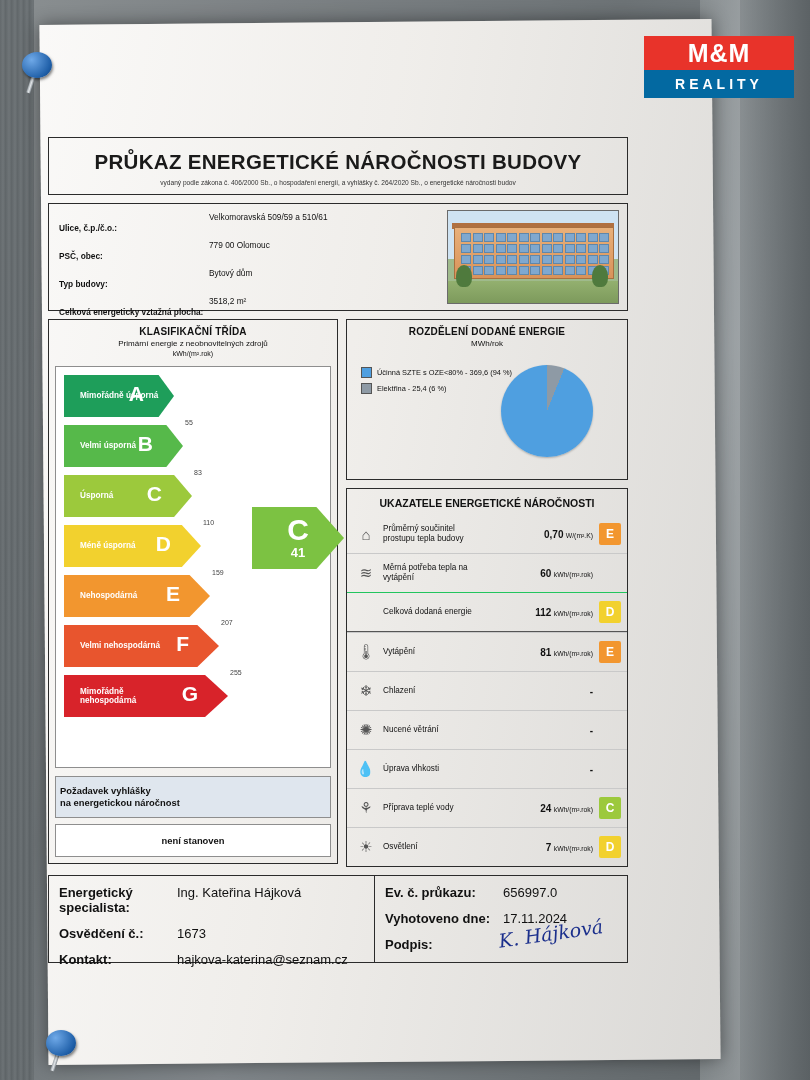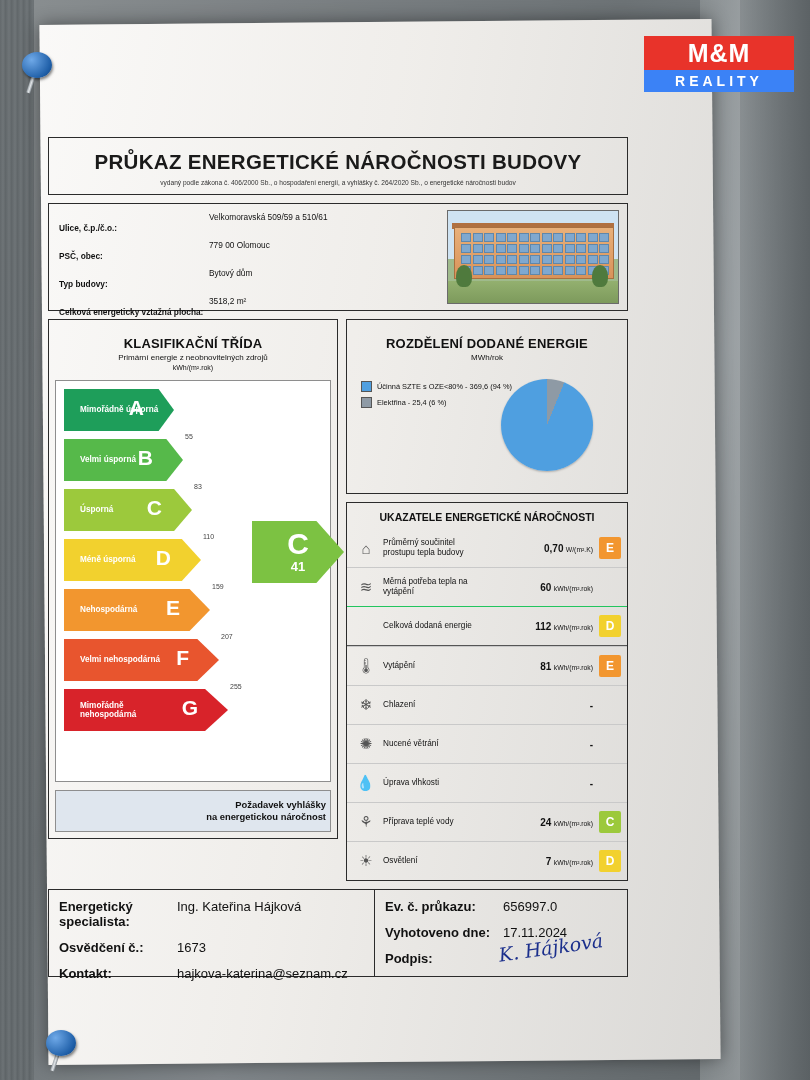"REALITY" .logo-bot { background: #3b82f6 -> #0369a1; height: 22px -> 28px }
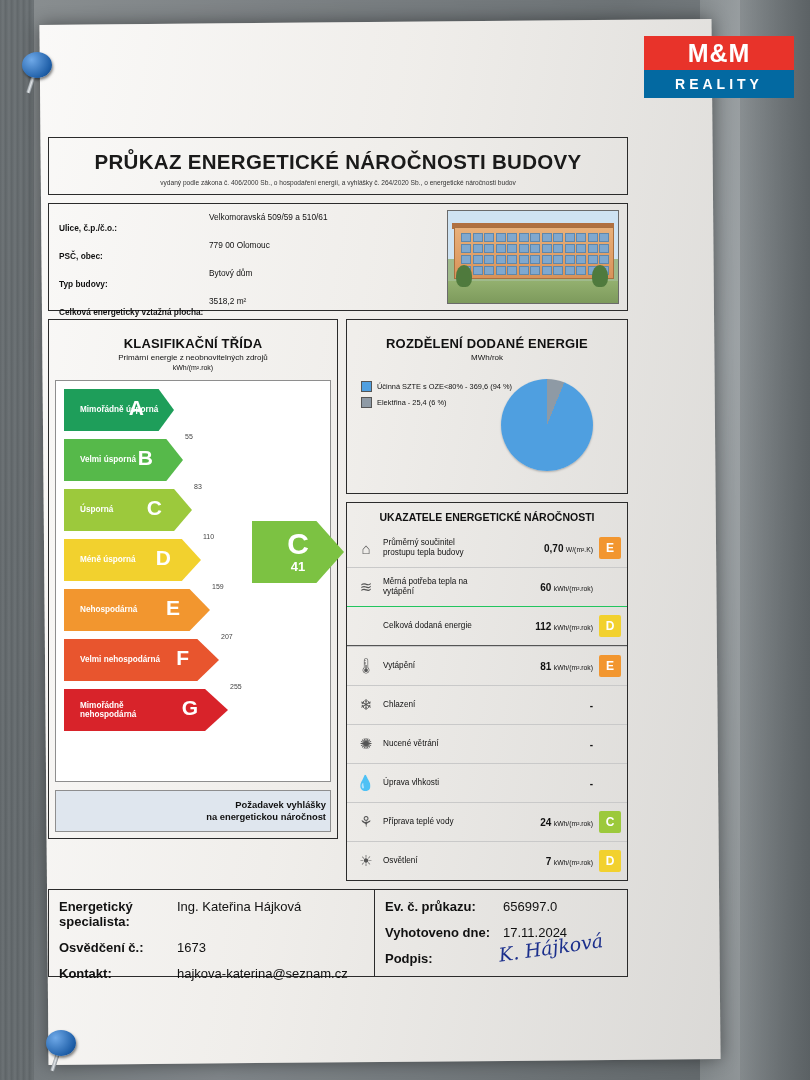"KLASIFIKAČNÍ TŘÍDA" .panel-h .t1 { font-size: 13px -> 10px; margin-top: 10px -> none }
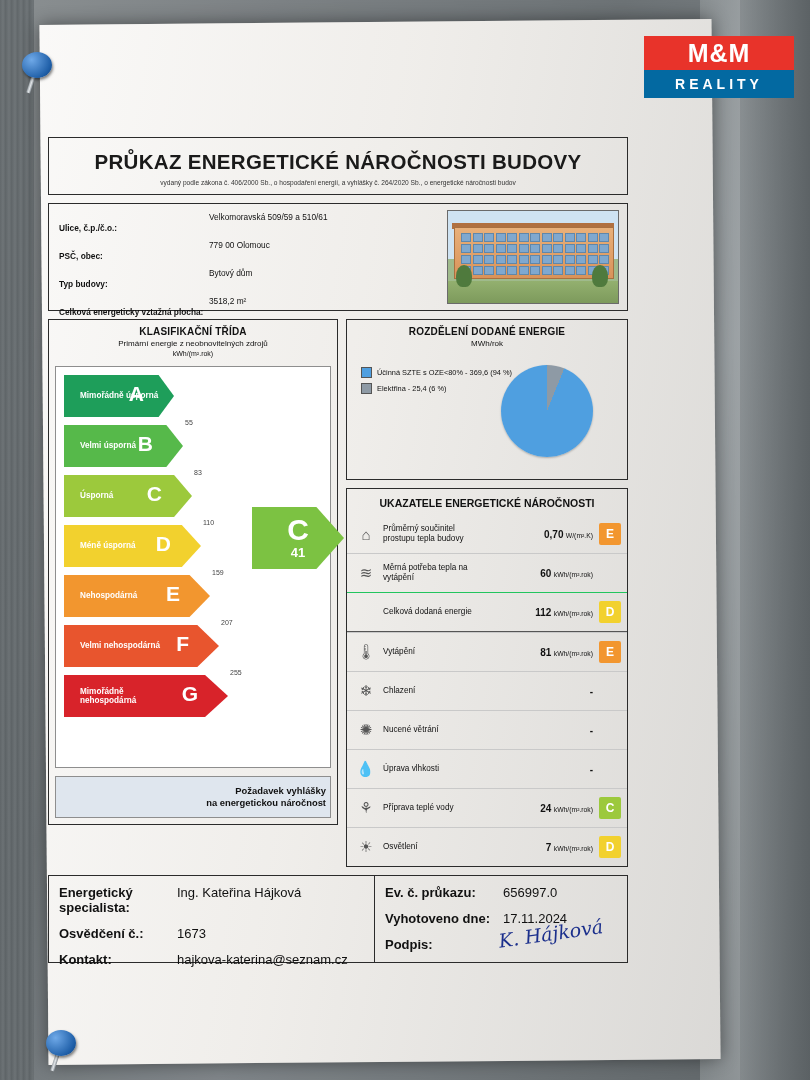"Požadavek vyhlášky" .req { text-align: right -> left }
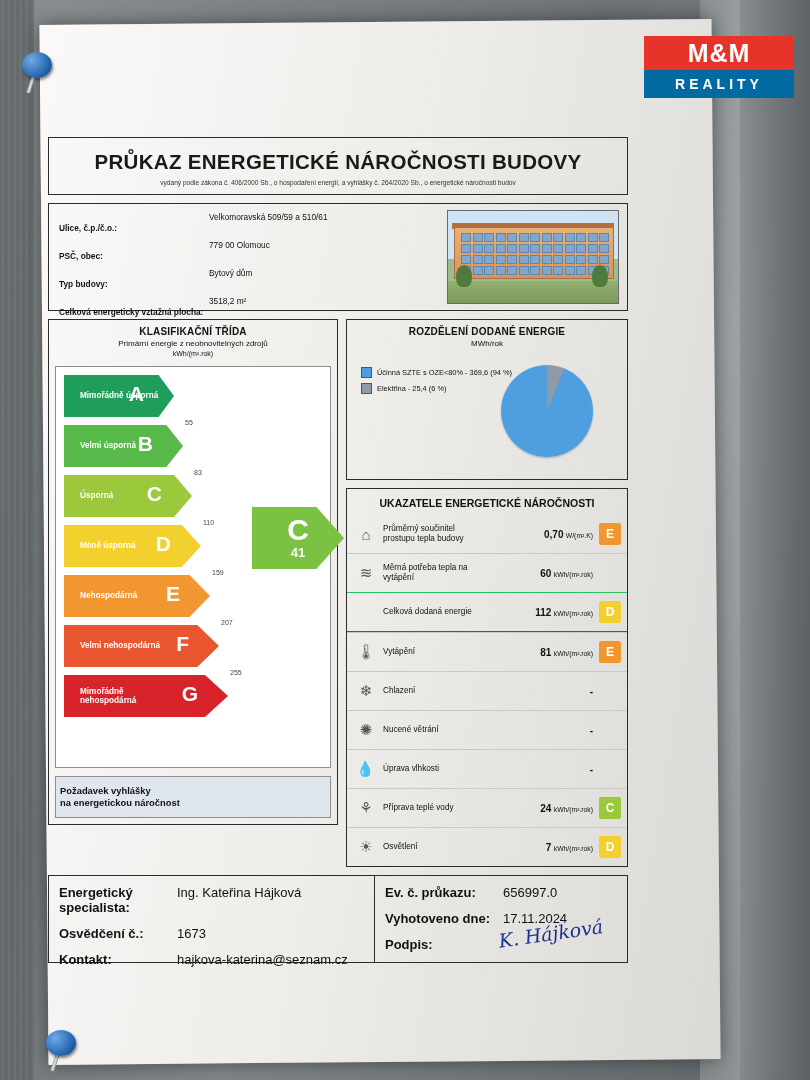"není stanoven" div.req2 { html: none -> <div>není stanoven</div> }
